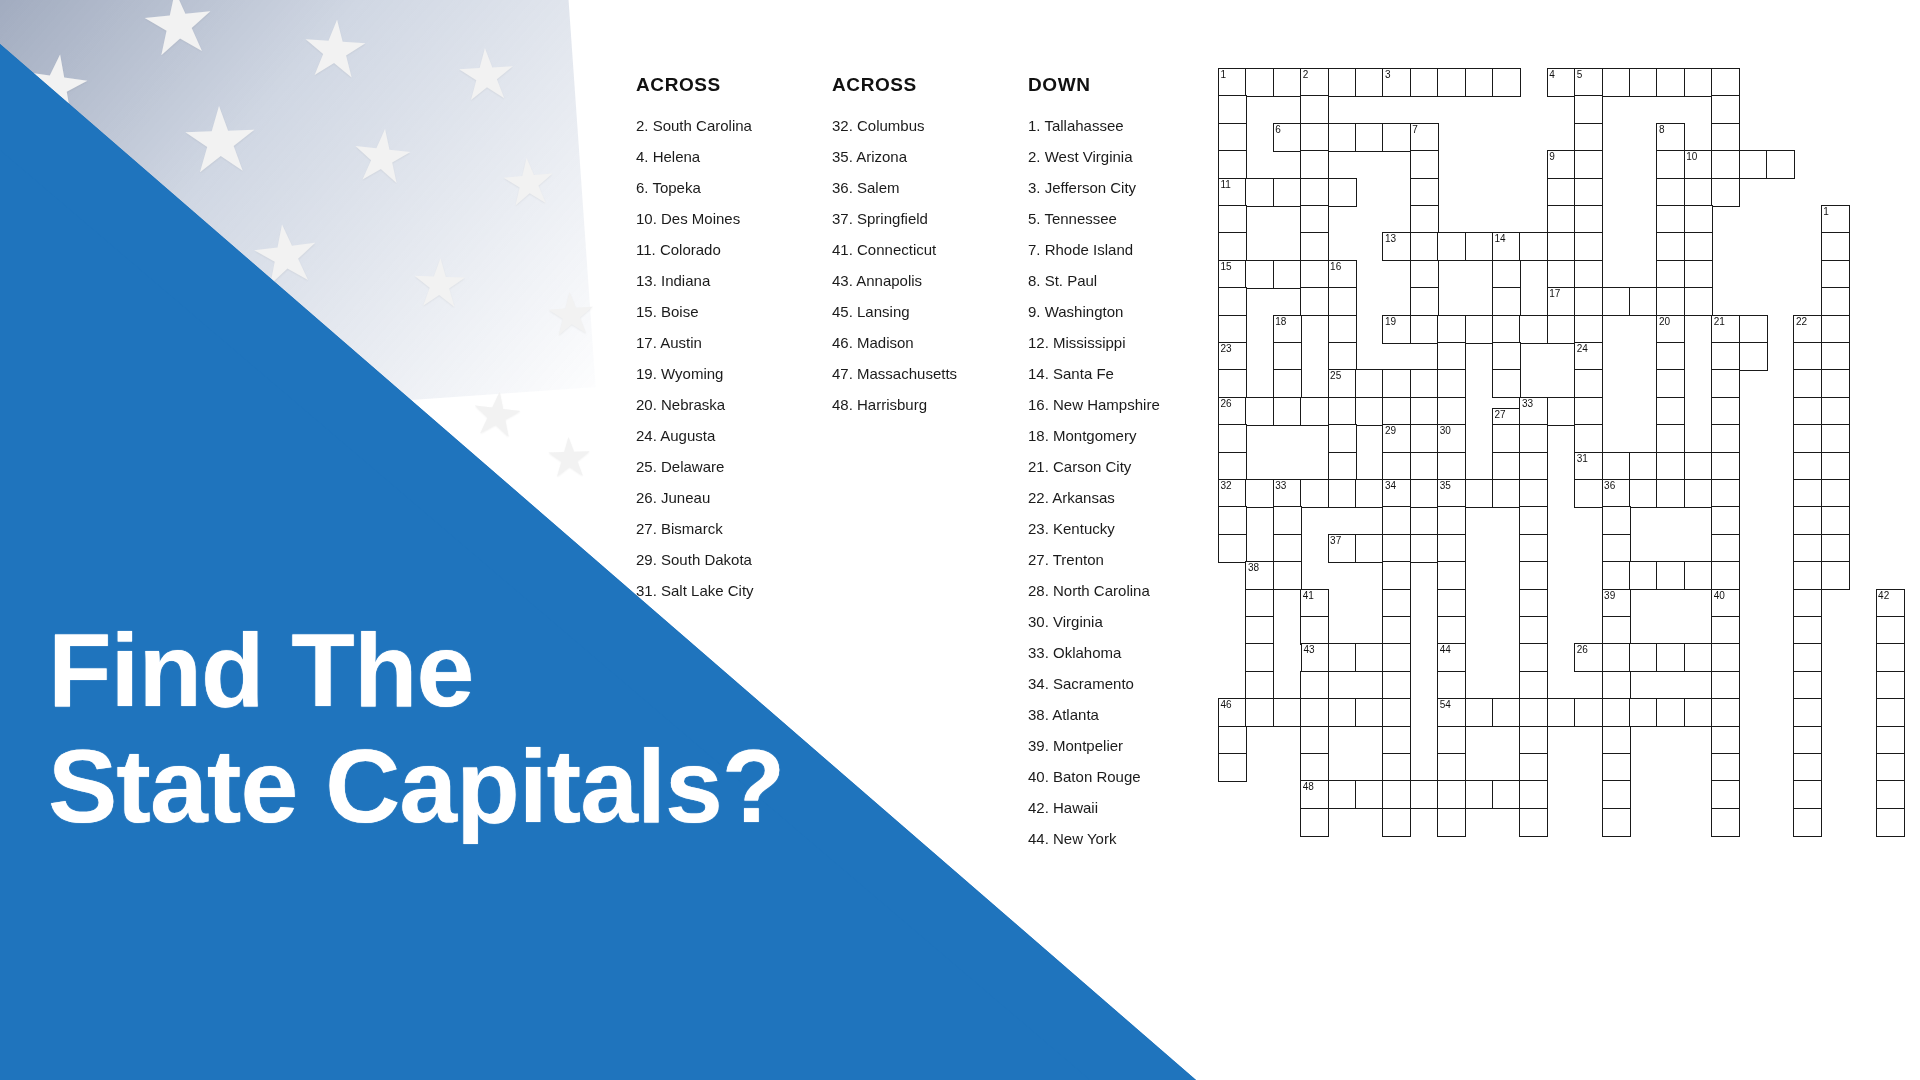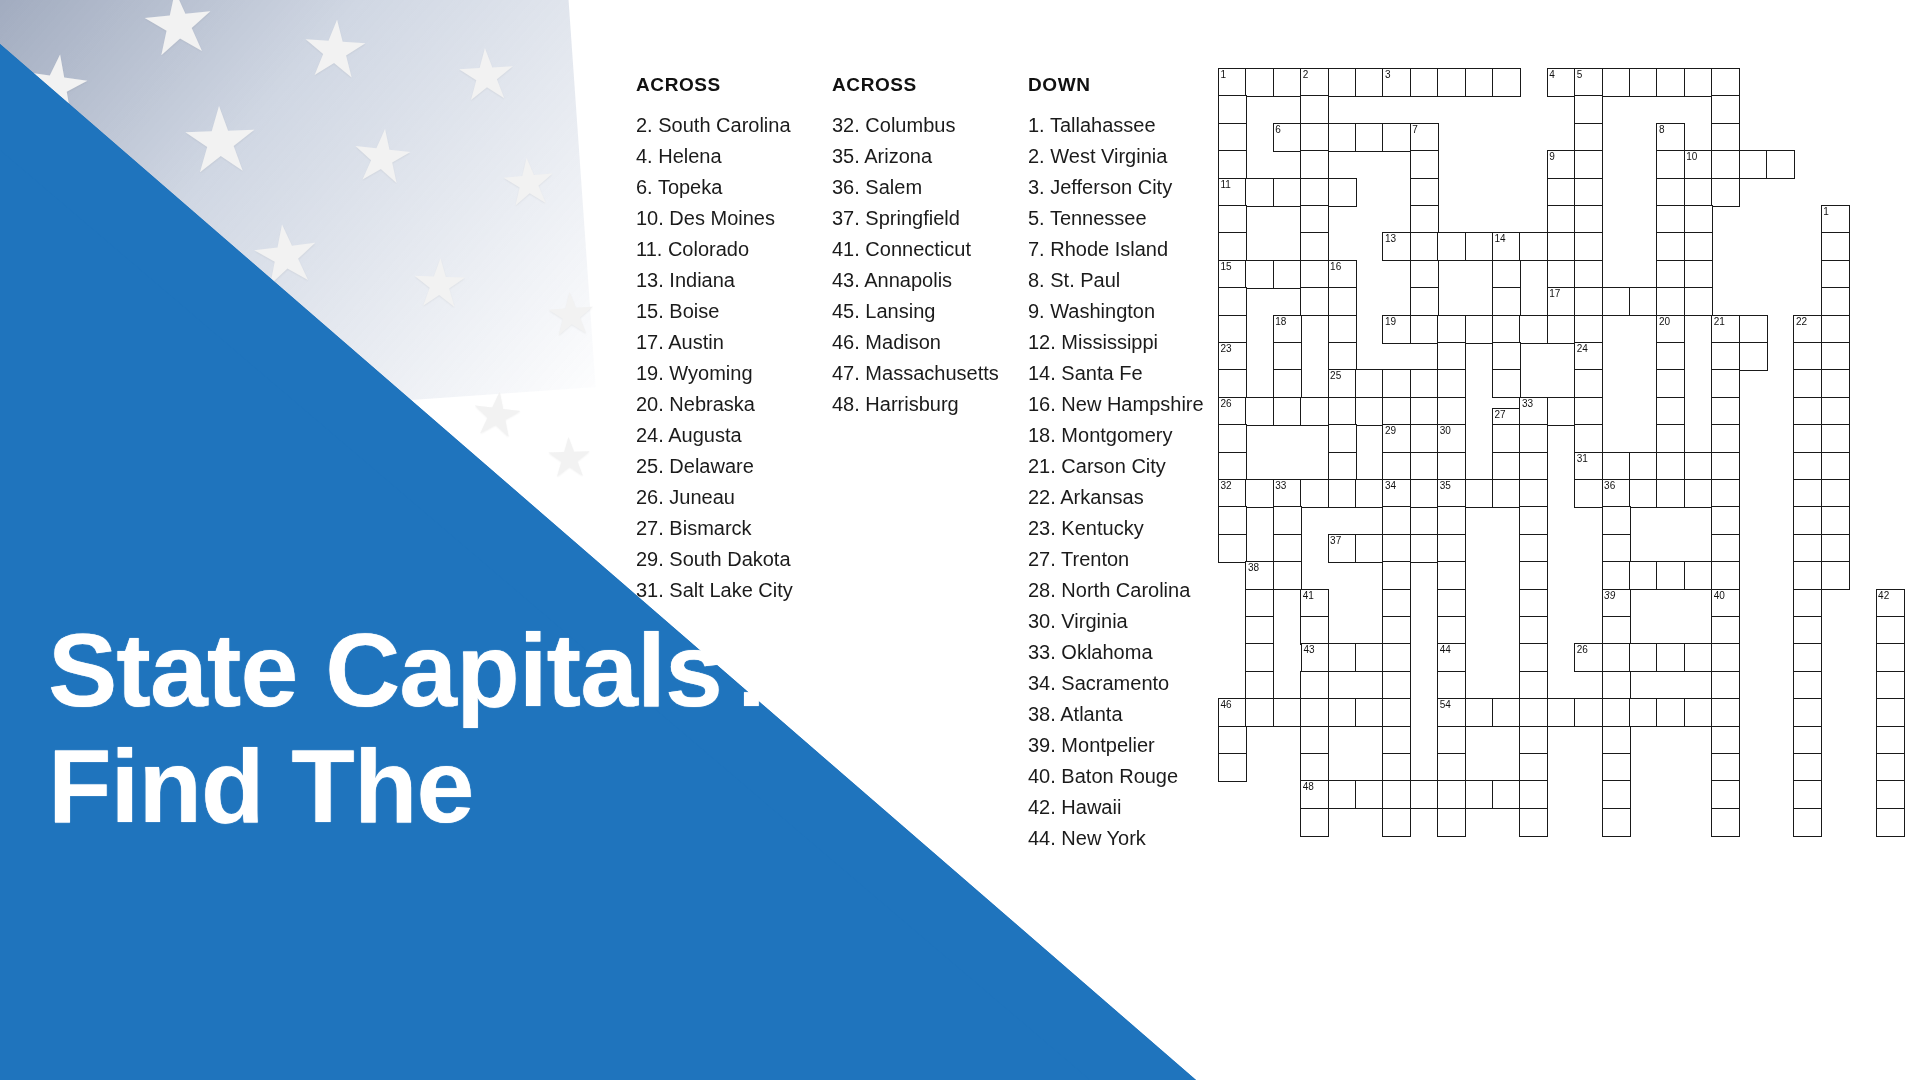"2. South Carolina" .clue-item { font-size: 20px -> 15px }
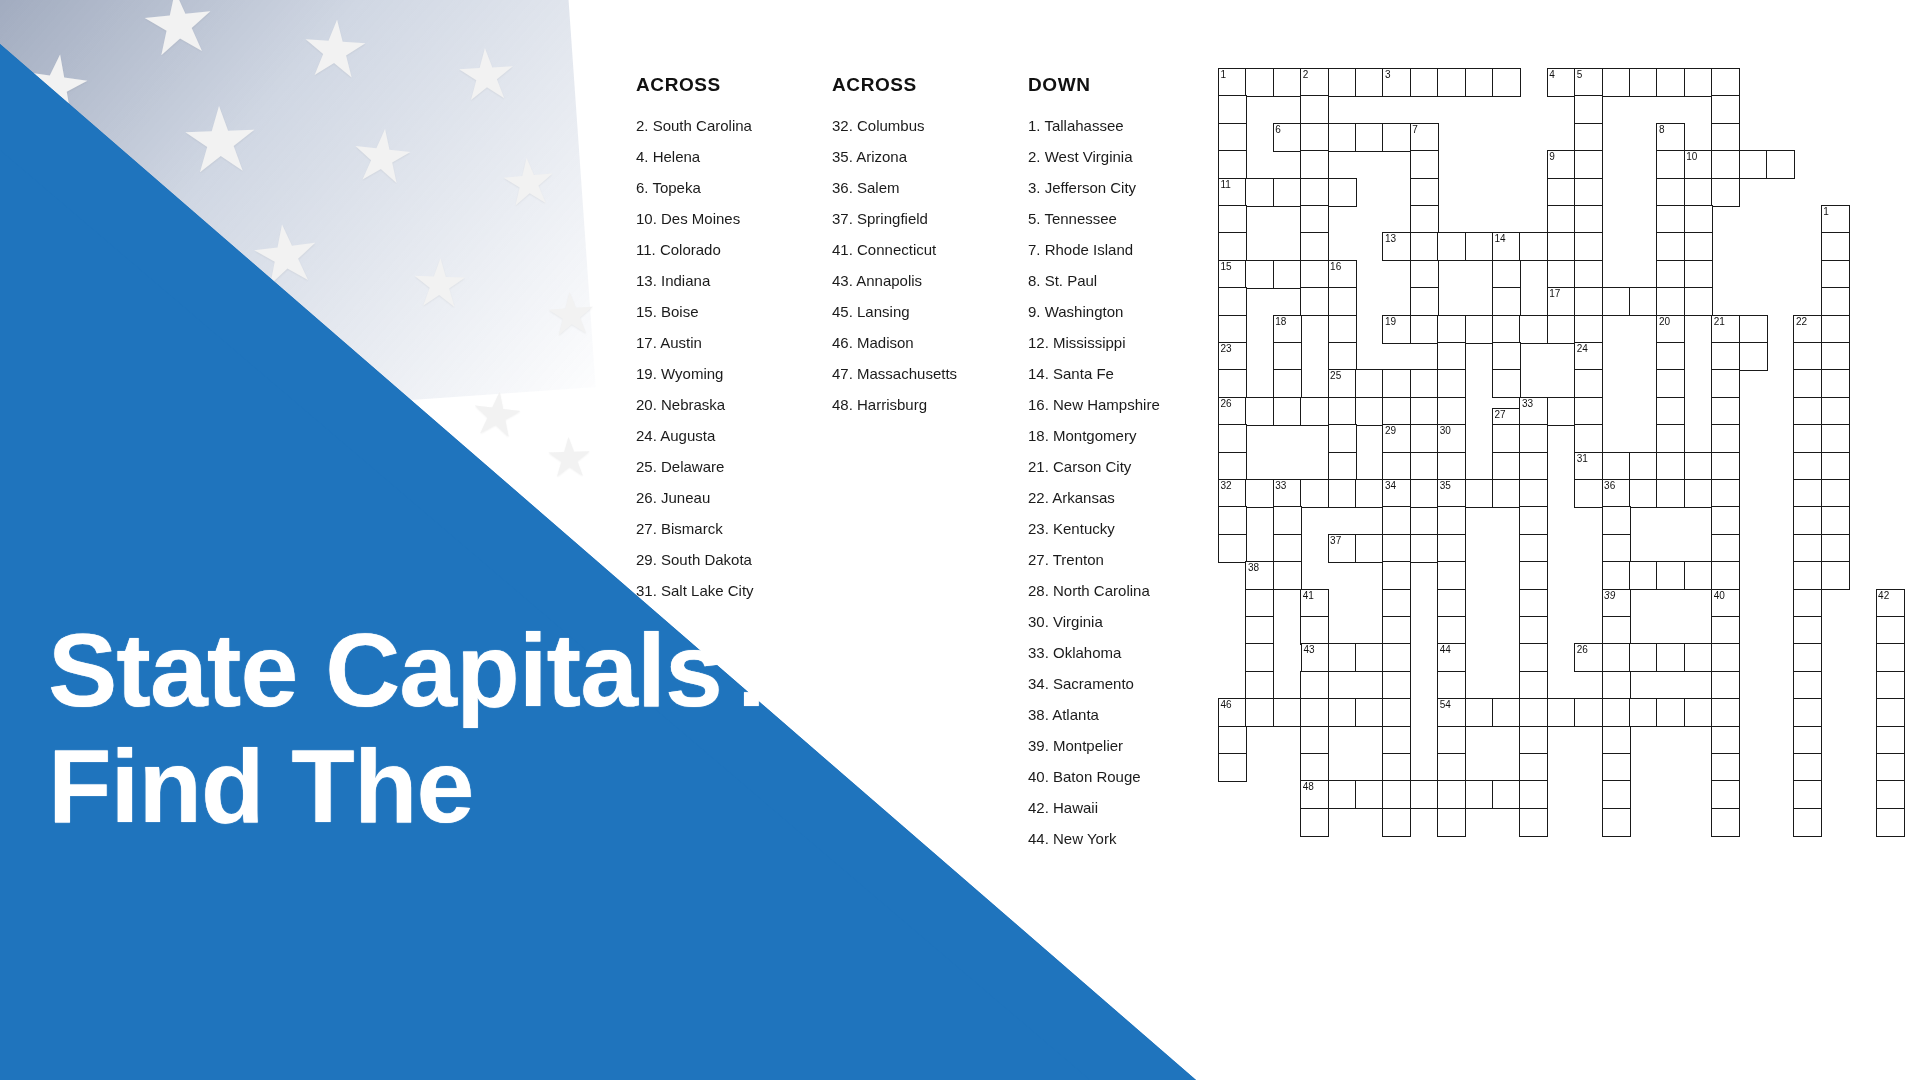"39" div.cell { font-style: italic -> none }
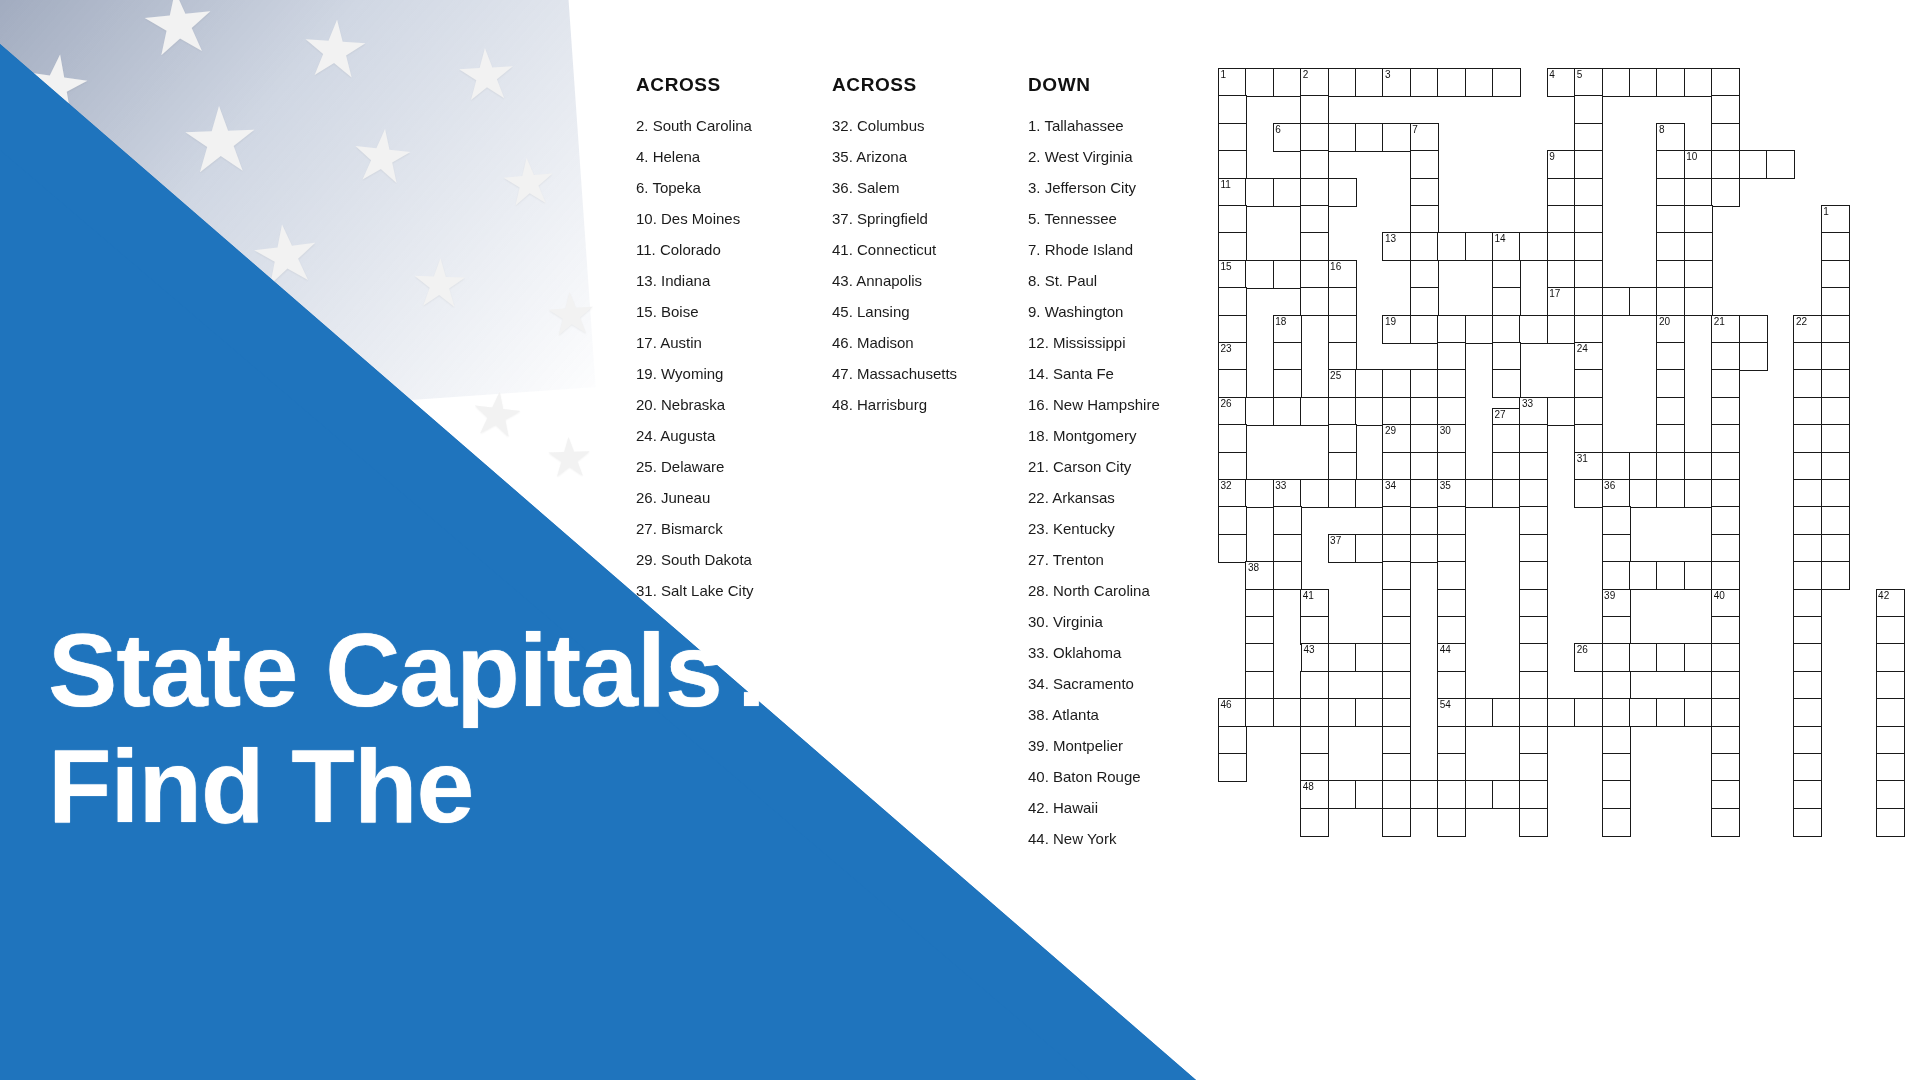"State Capitals?" span.line { order: before "Find The" -> after "Find The" }
